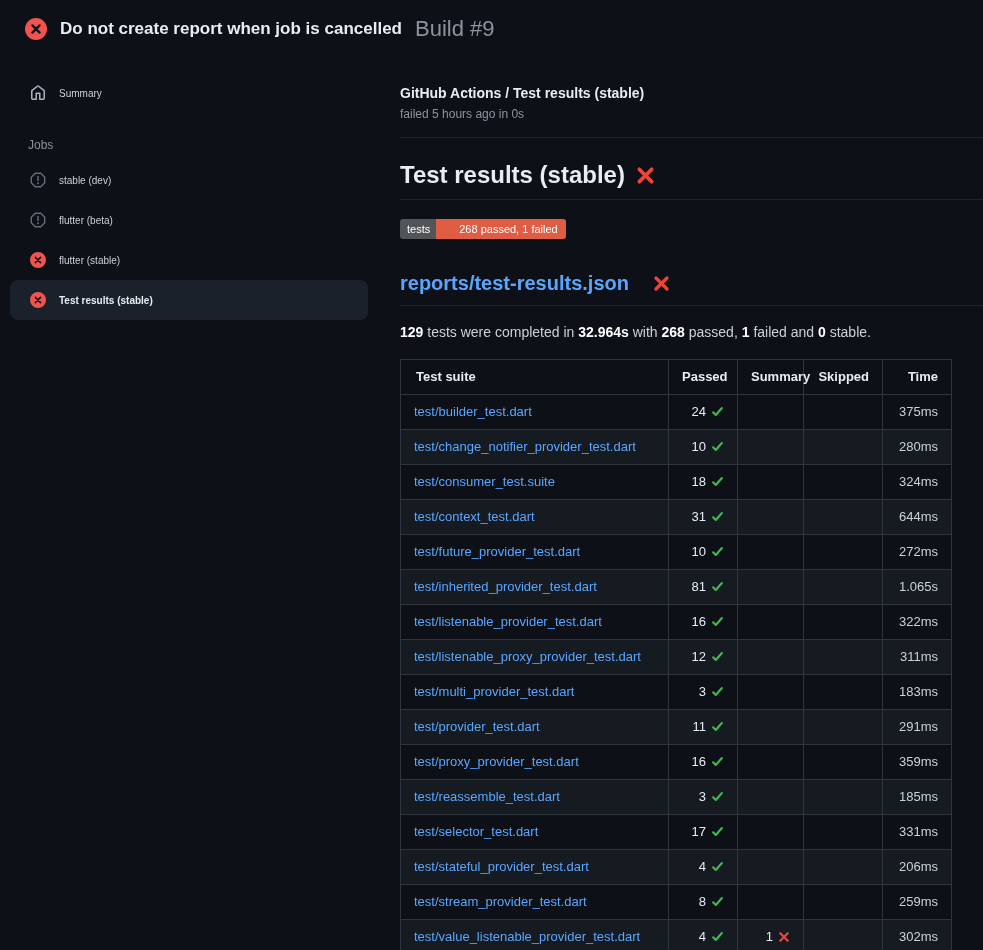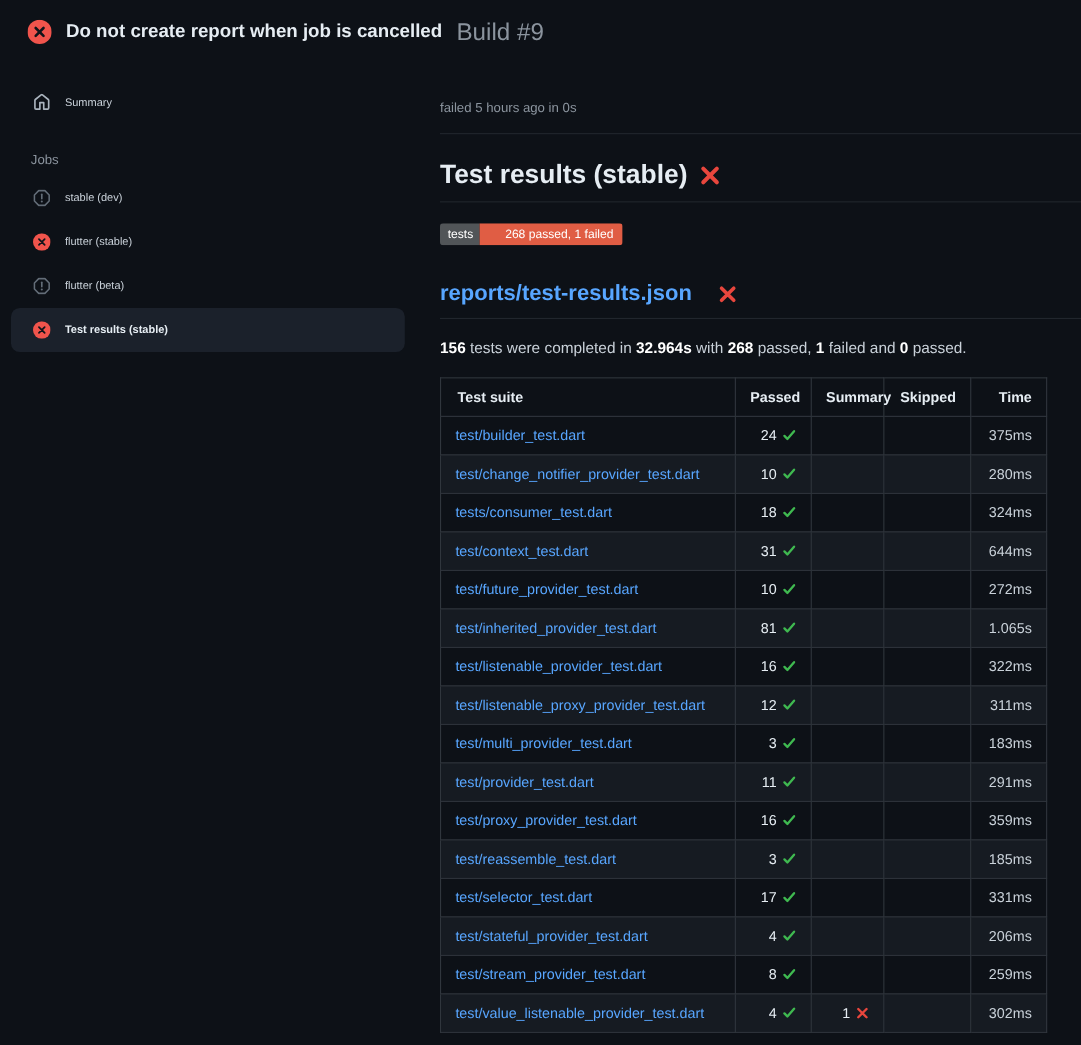"GitHub Actions / Test results" div.breadcrumb { html: none -> <div>GitHub Actions / Test results (stable)</div> }
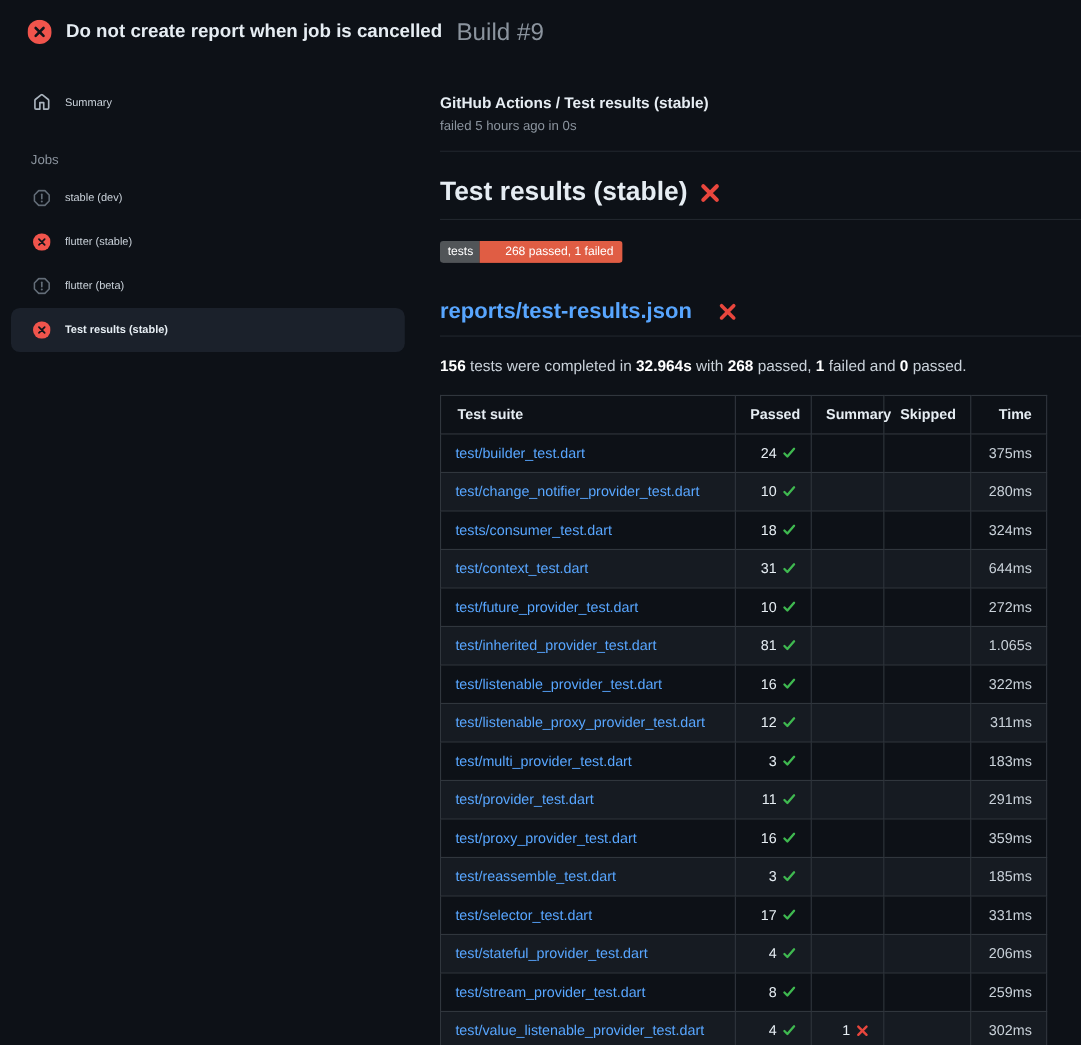"flutter (stable)" div.side-item { order: before "flutter (beta)" -> after "flutter (beta)" }
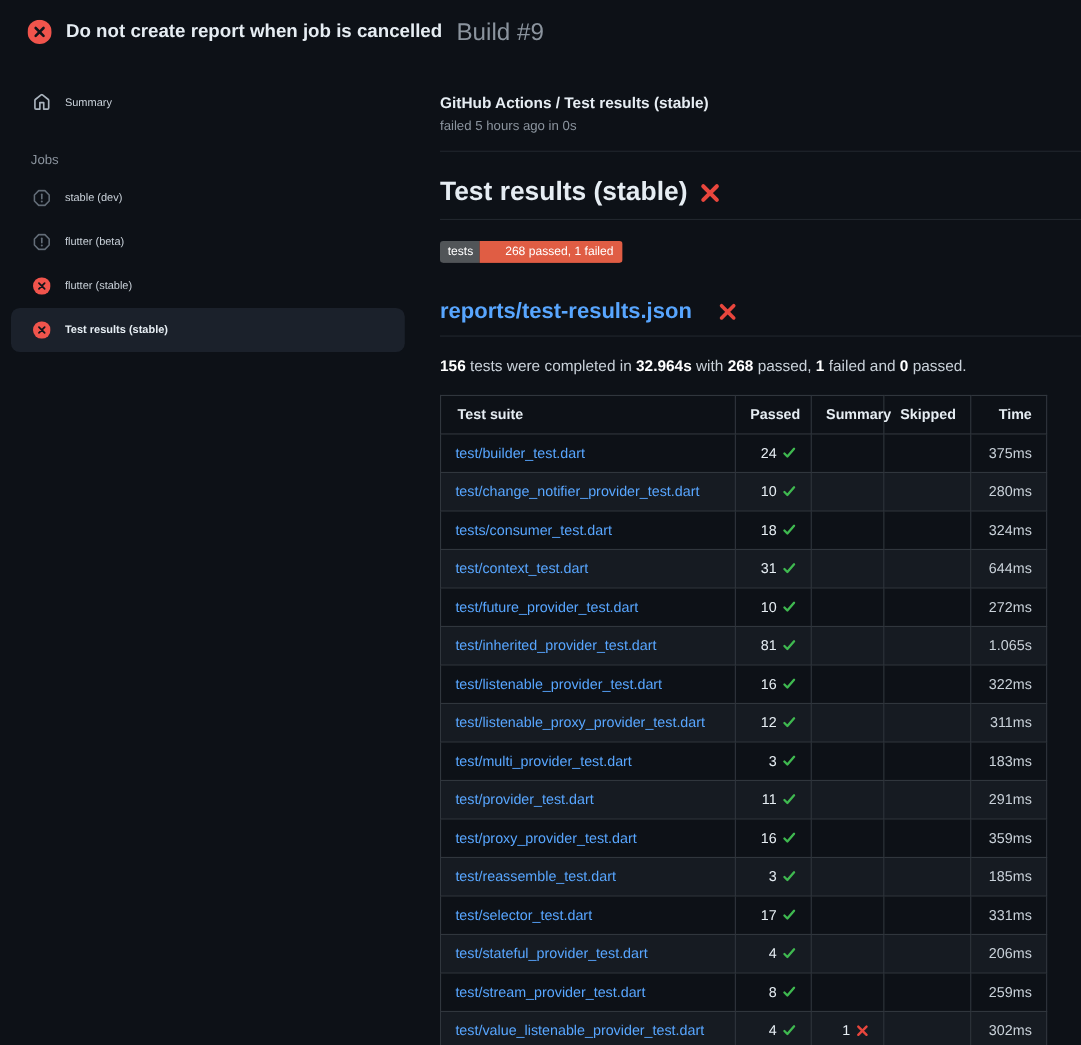"156" span.b { text: 156 -> 129 }
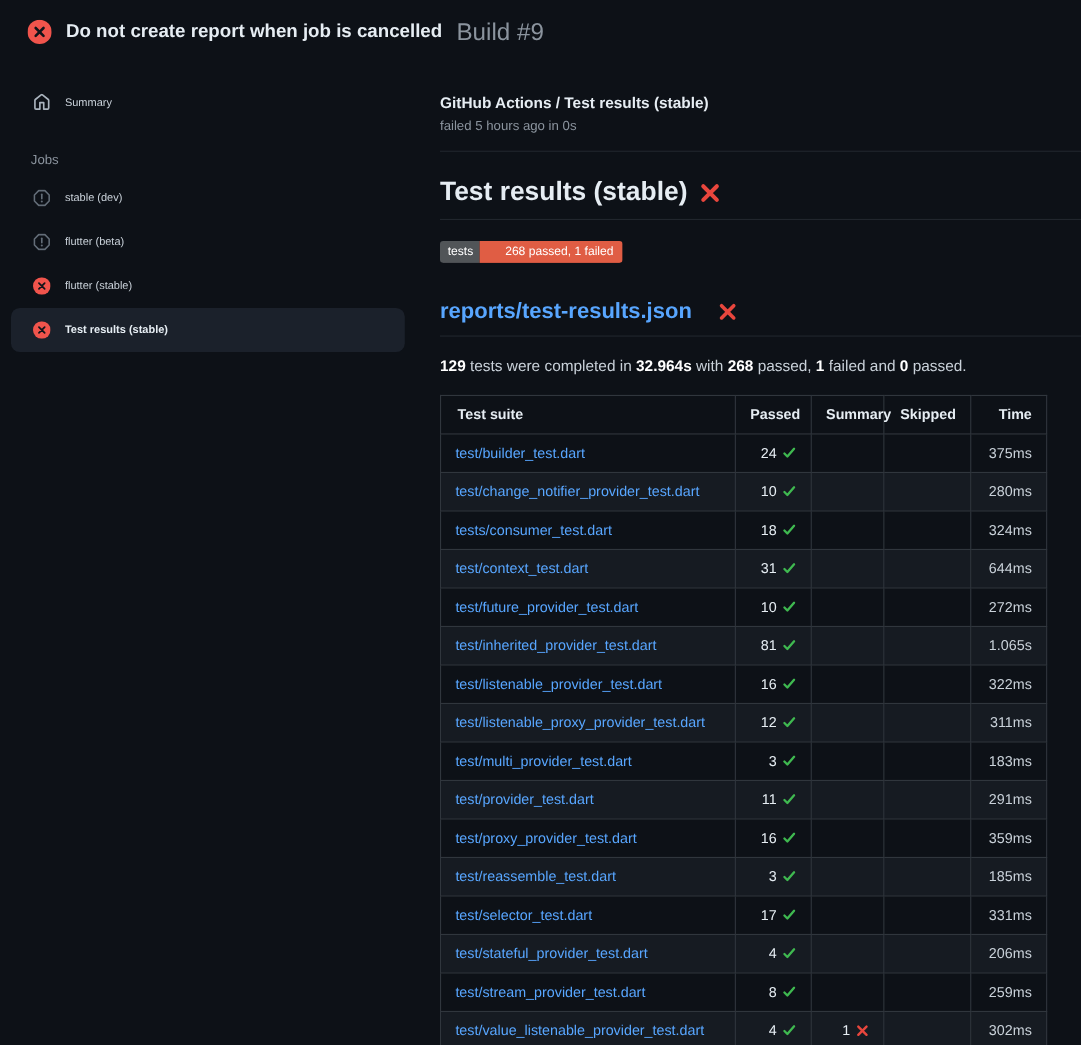"passed." span { text: passed -> stable }
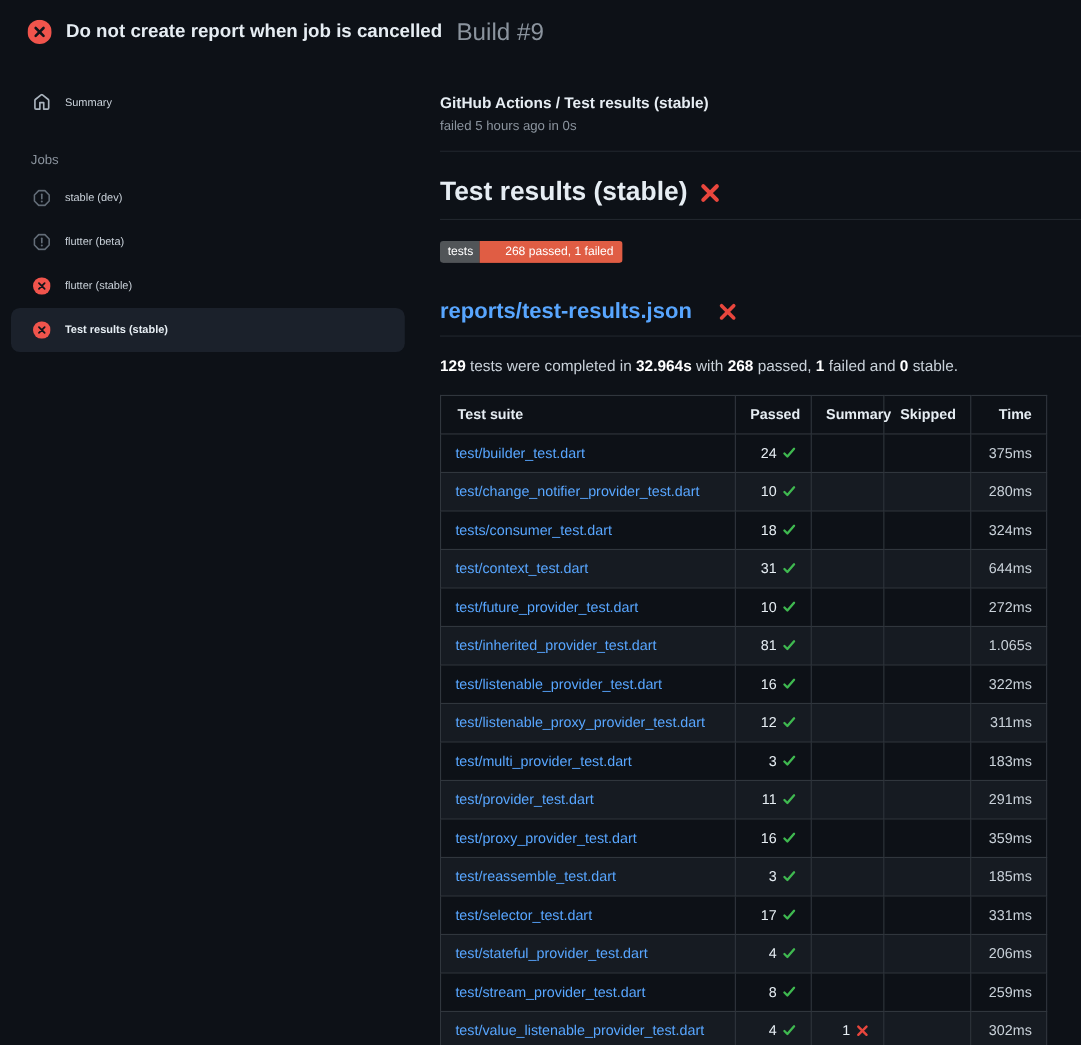"tests/consumer_test.dart" a { text: tests/consumer_test.dart -> test/consumer_test.suite }
